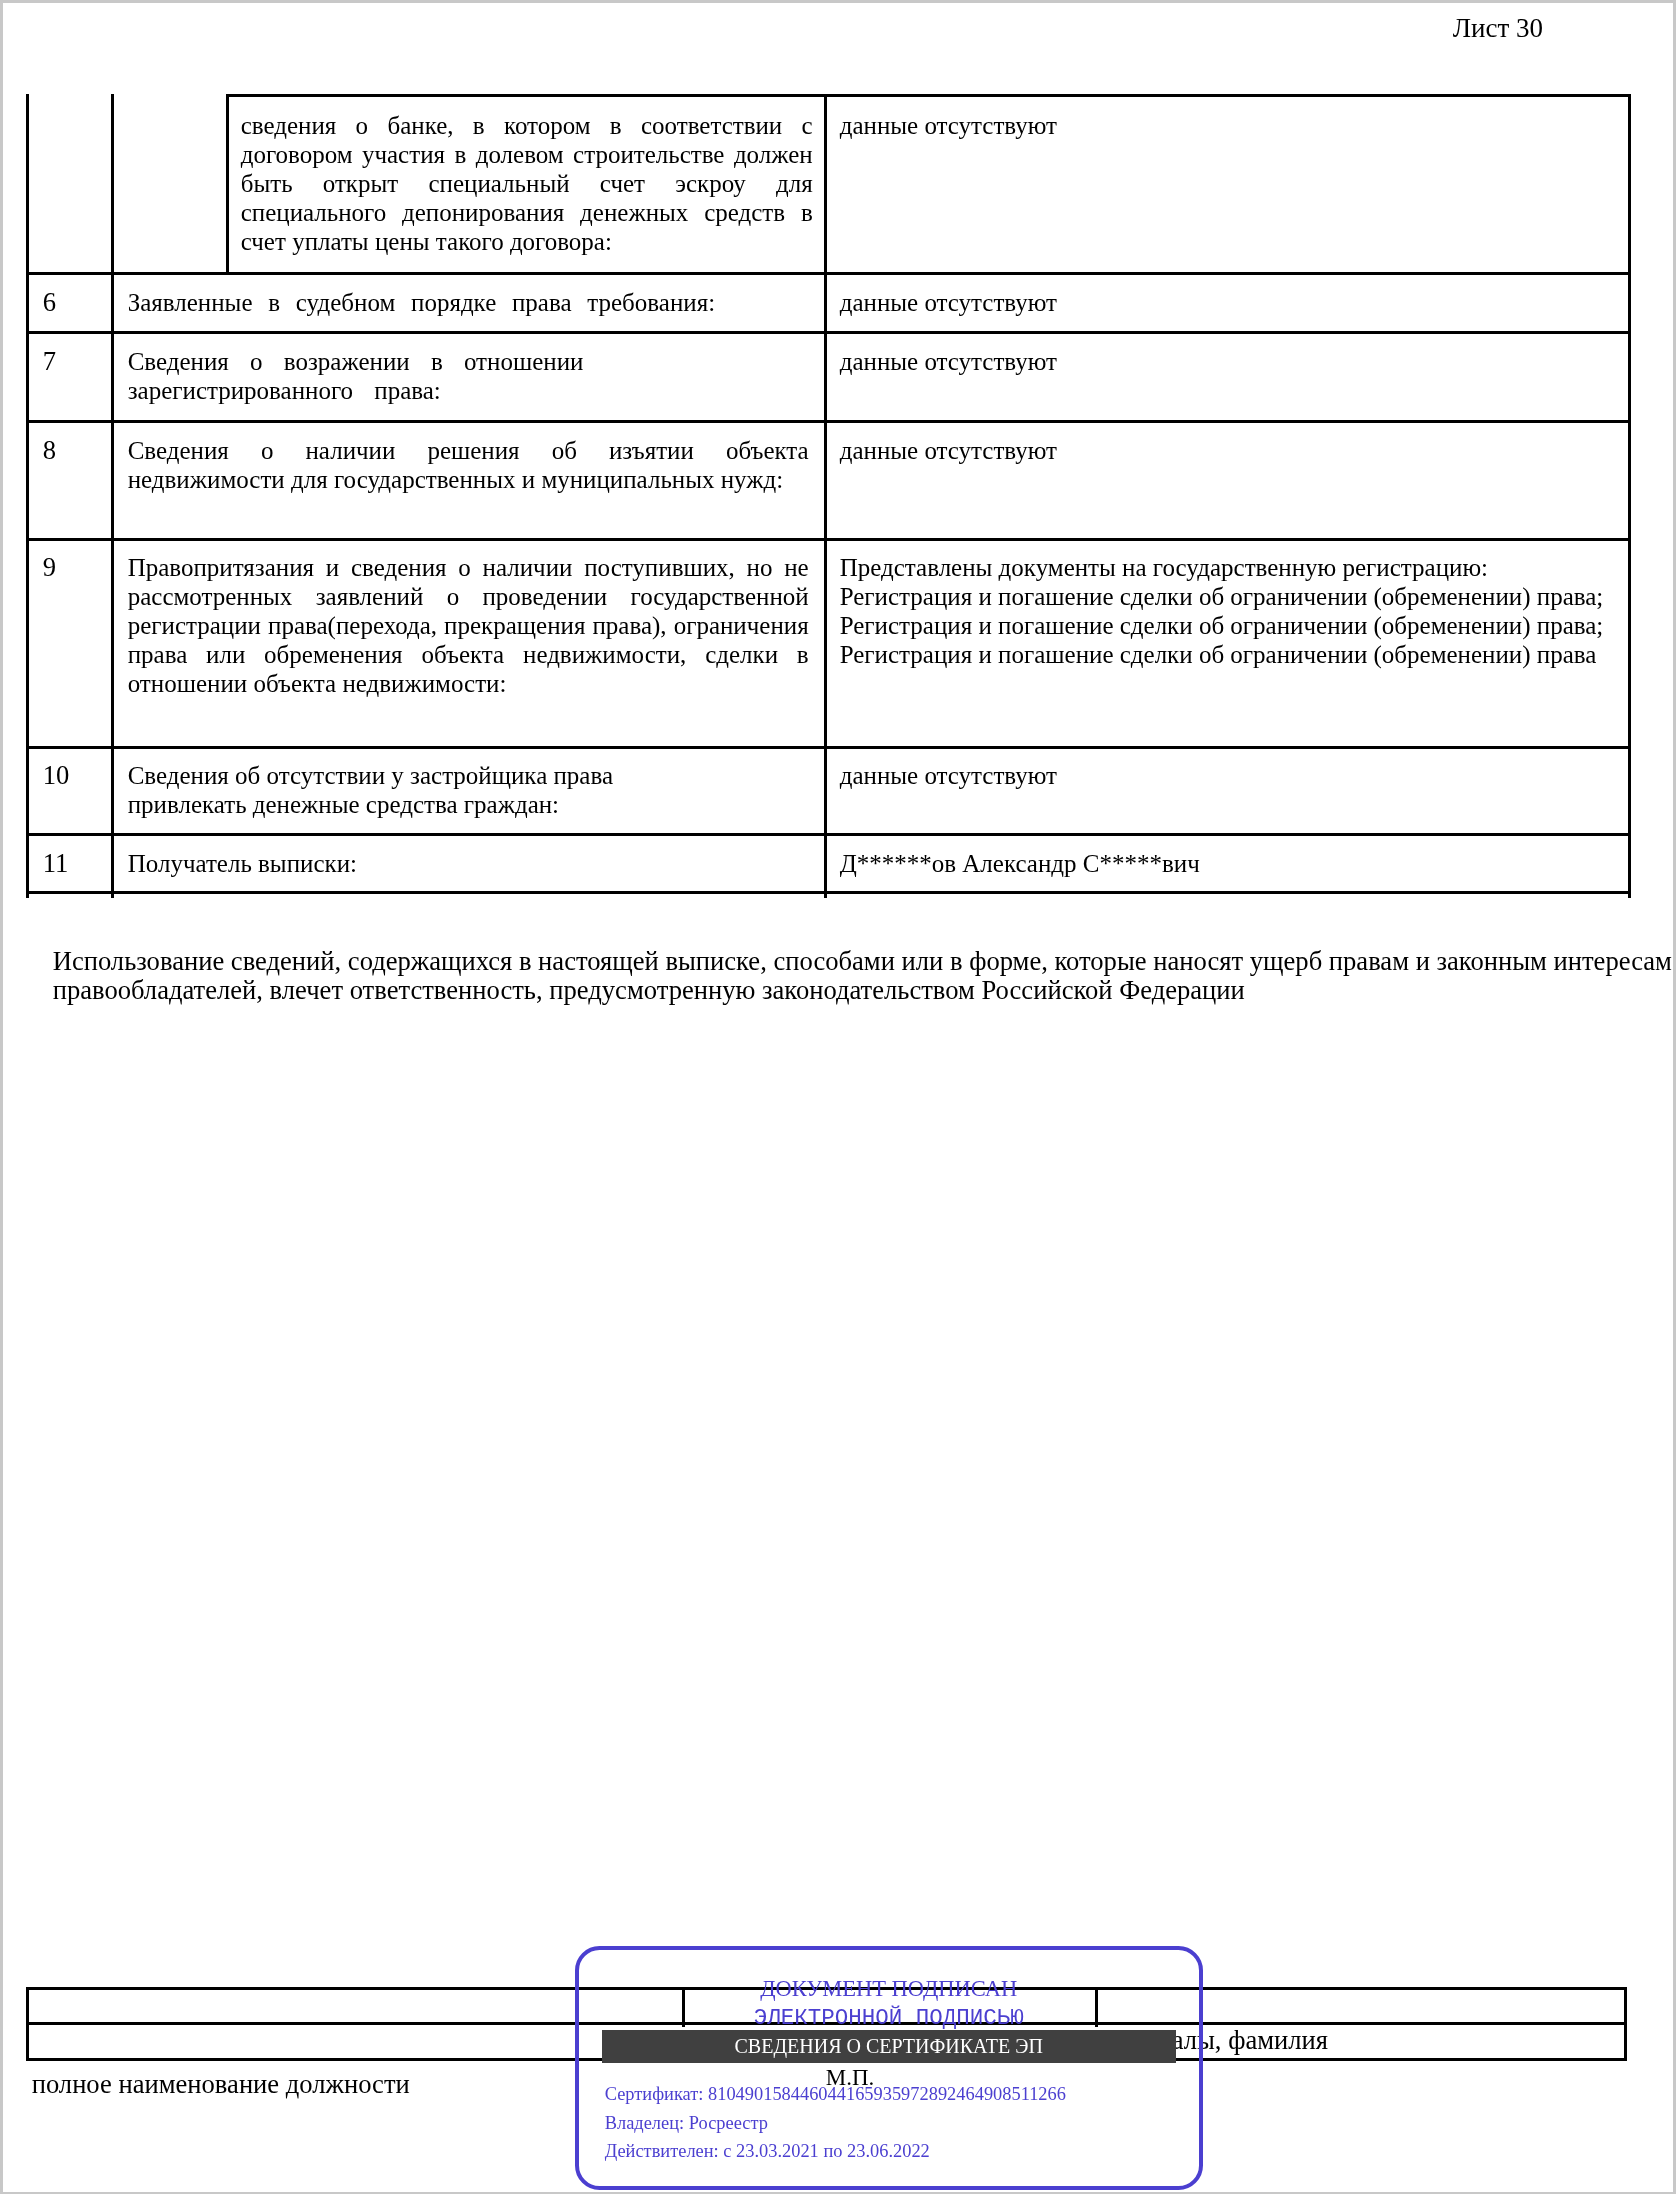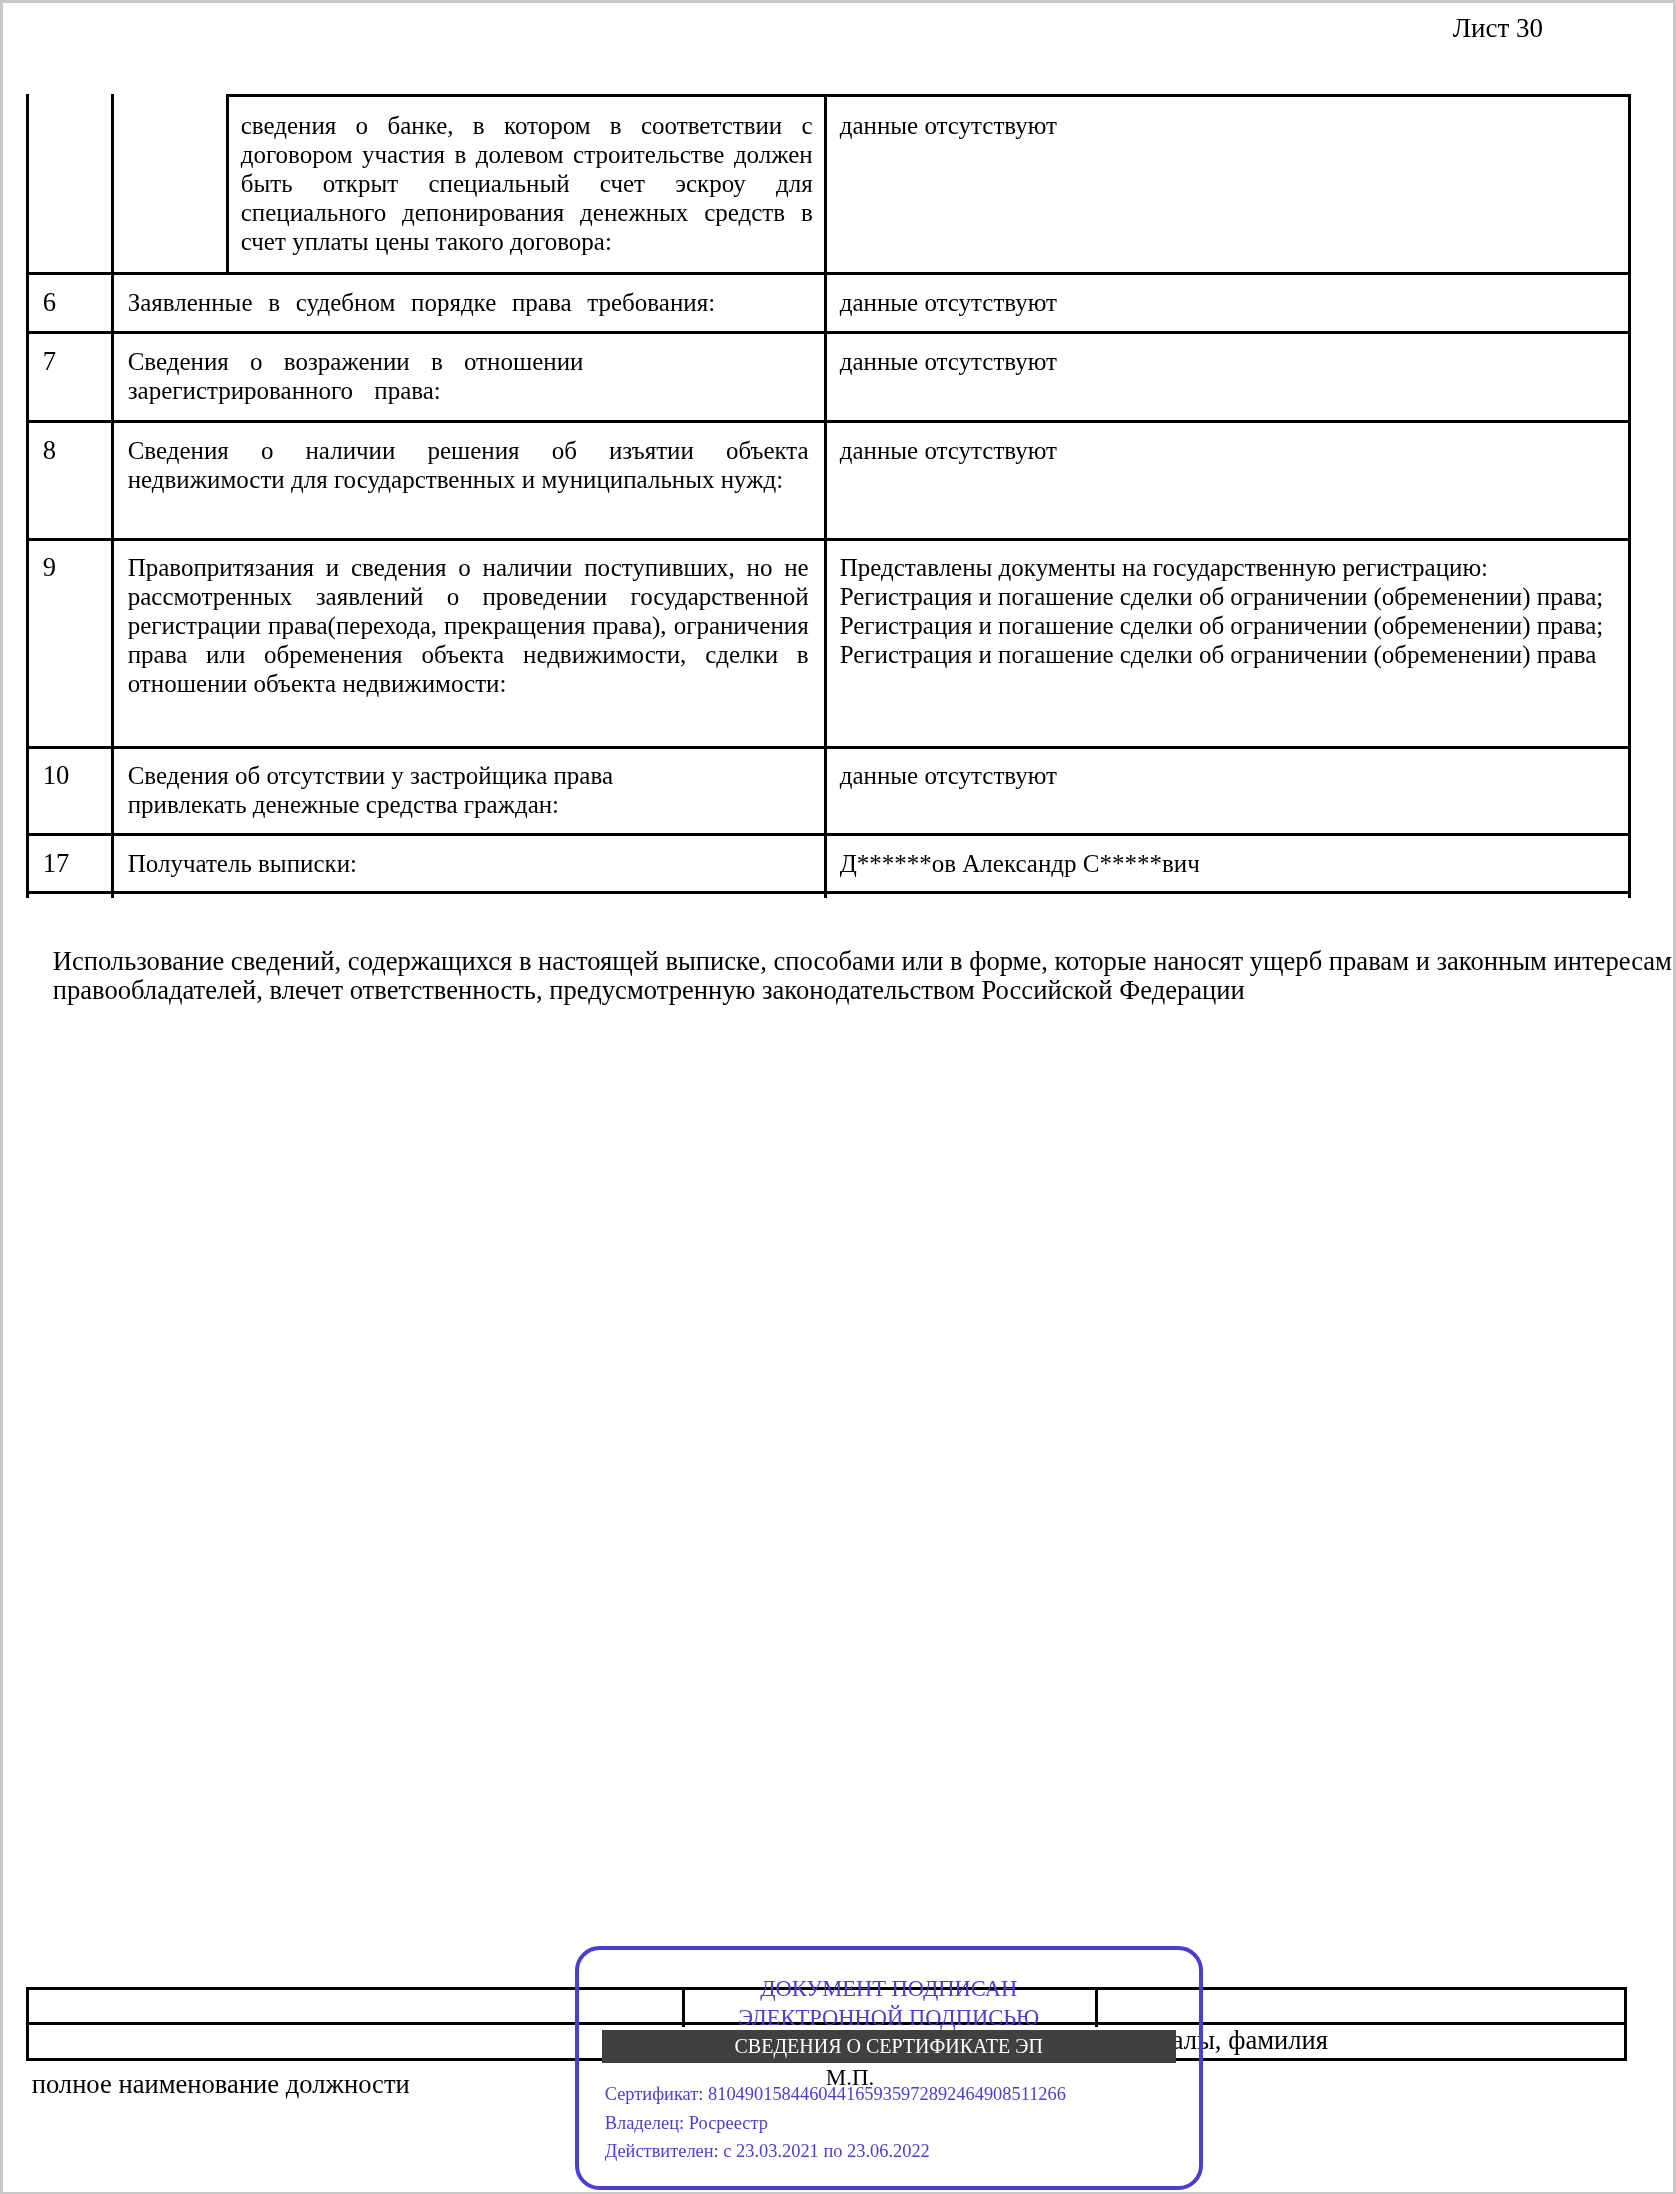"17" div.num { text: 17 -> 11 }
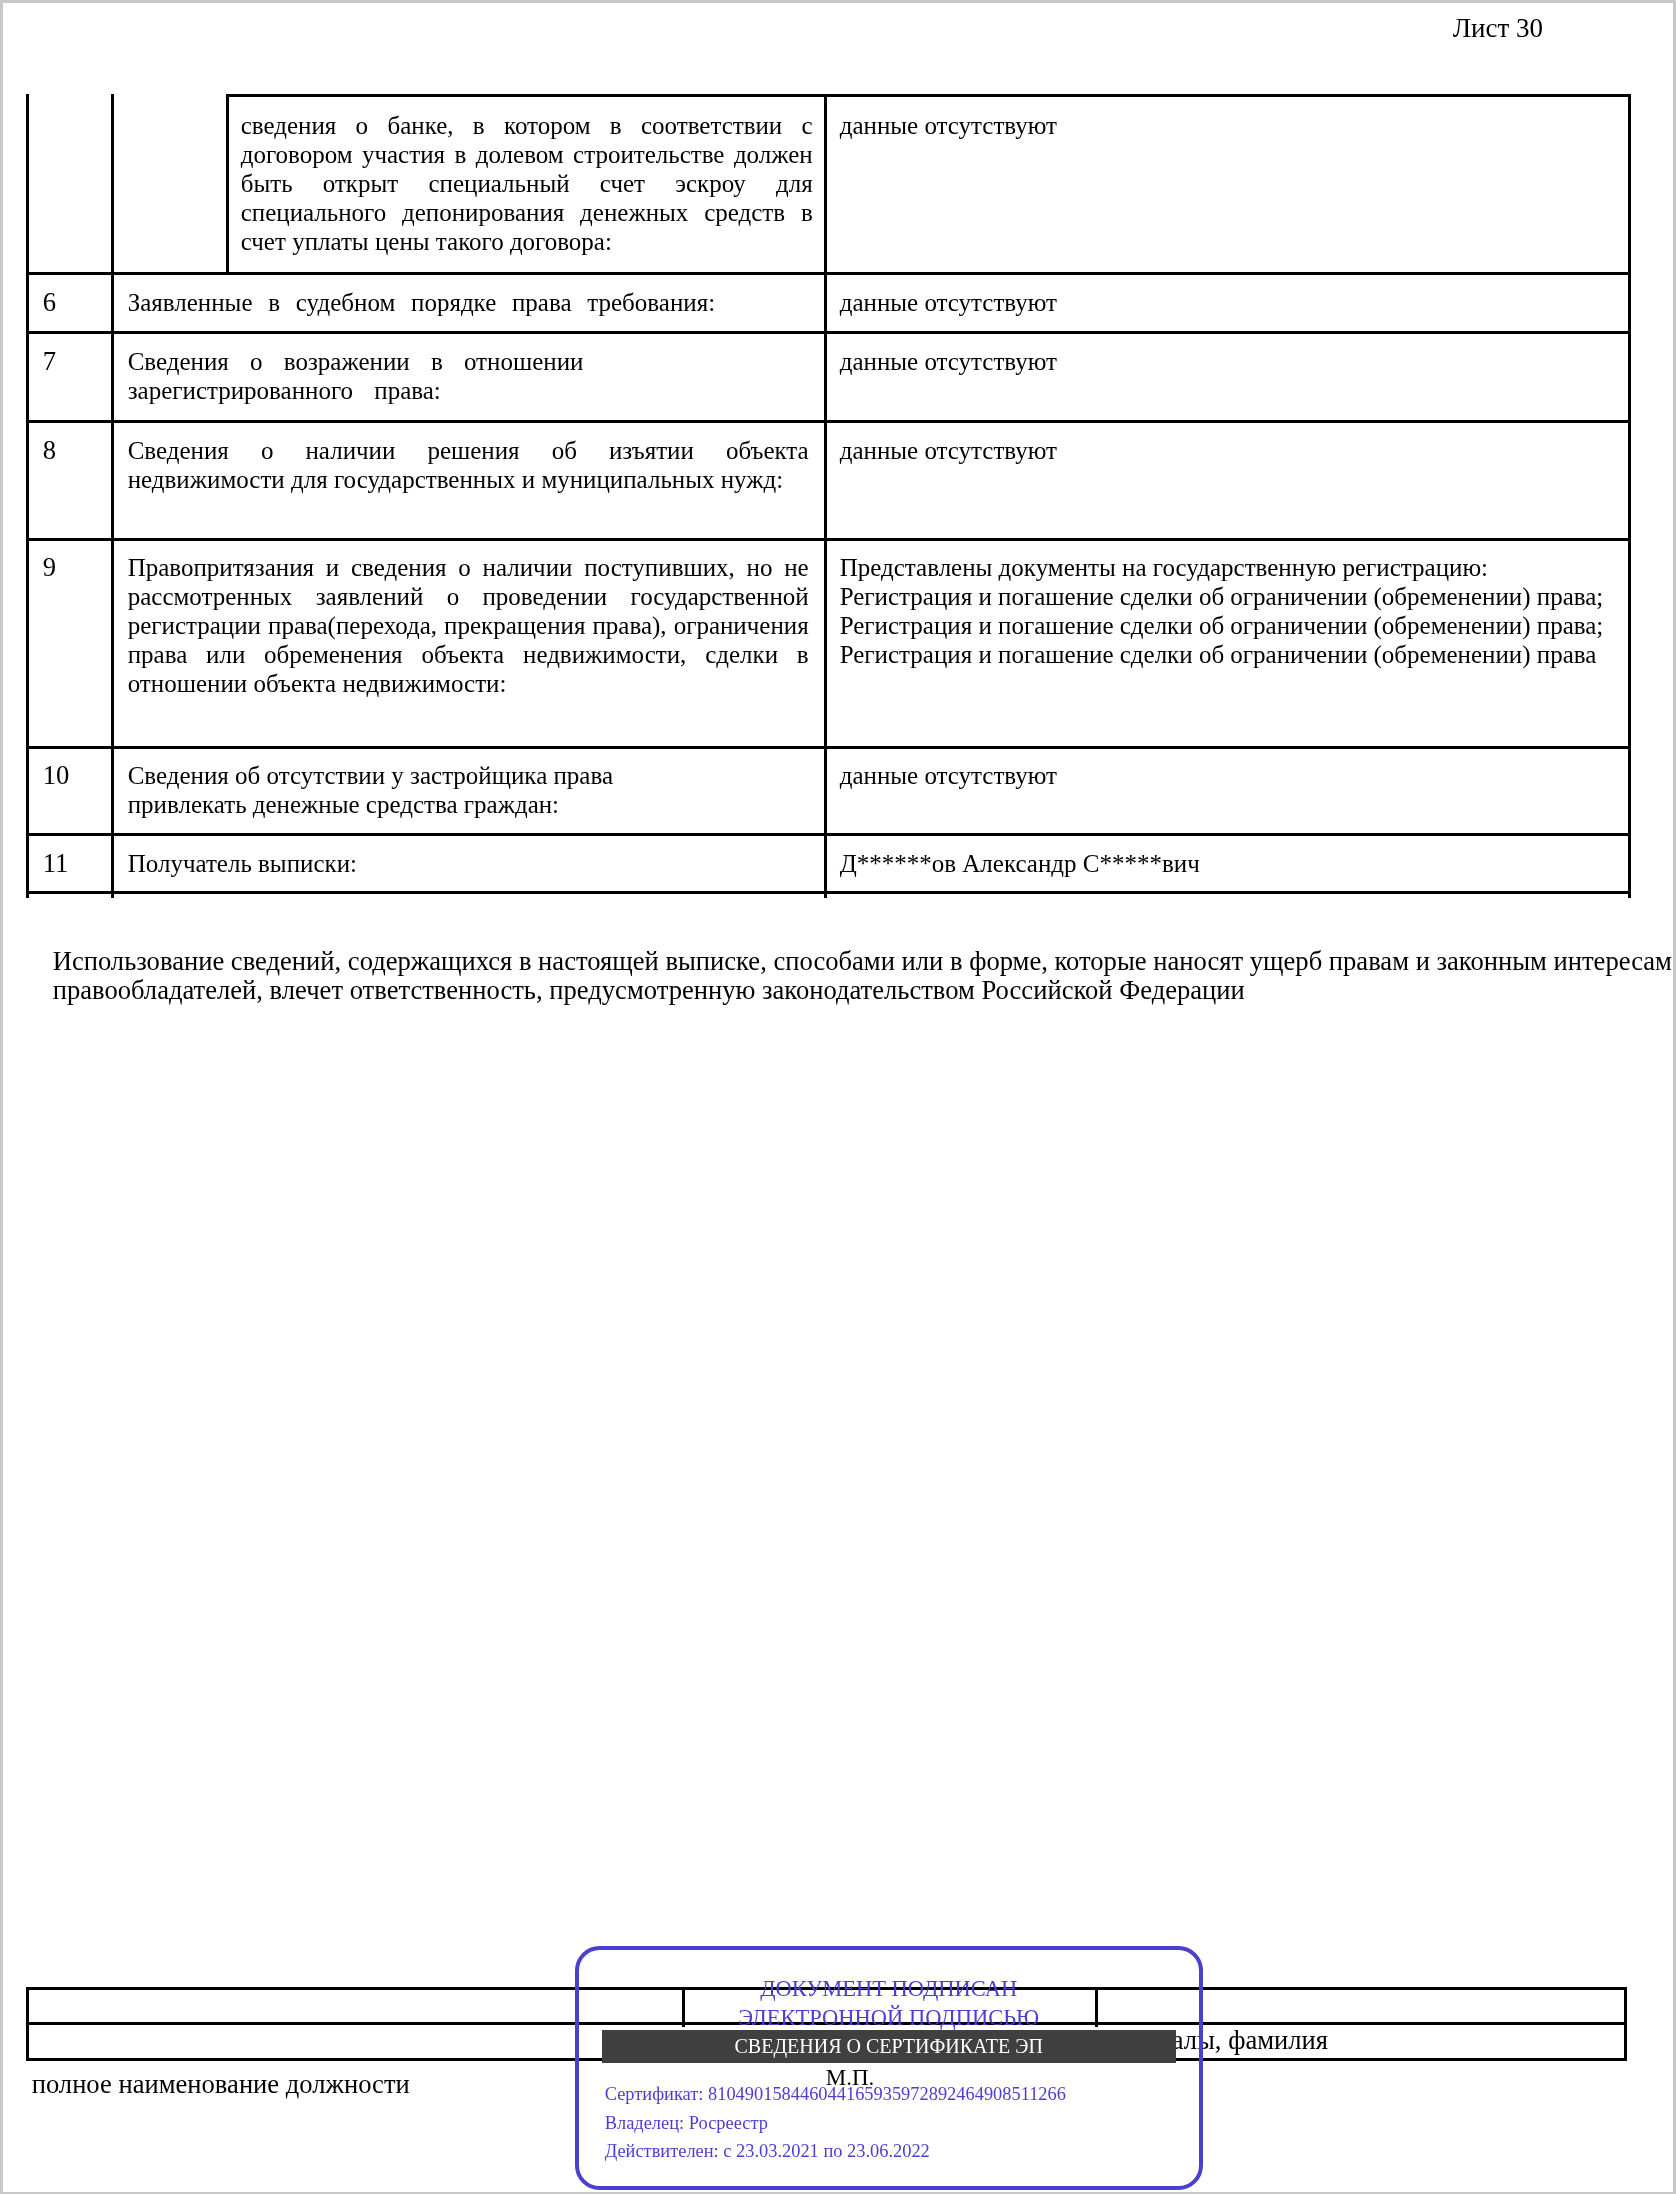"ЭЛЕКТРОННОЙ ПОДПИСЬЮ" div.stamp-title { font-family: none -> Liberation Mono, monospace }
